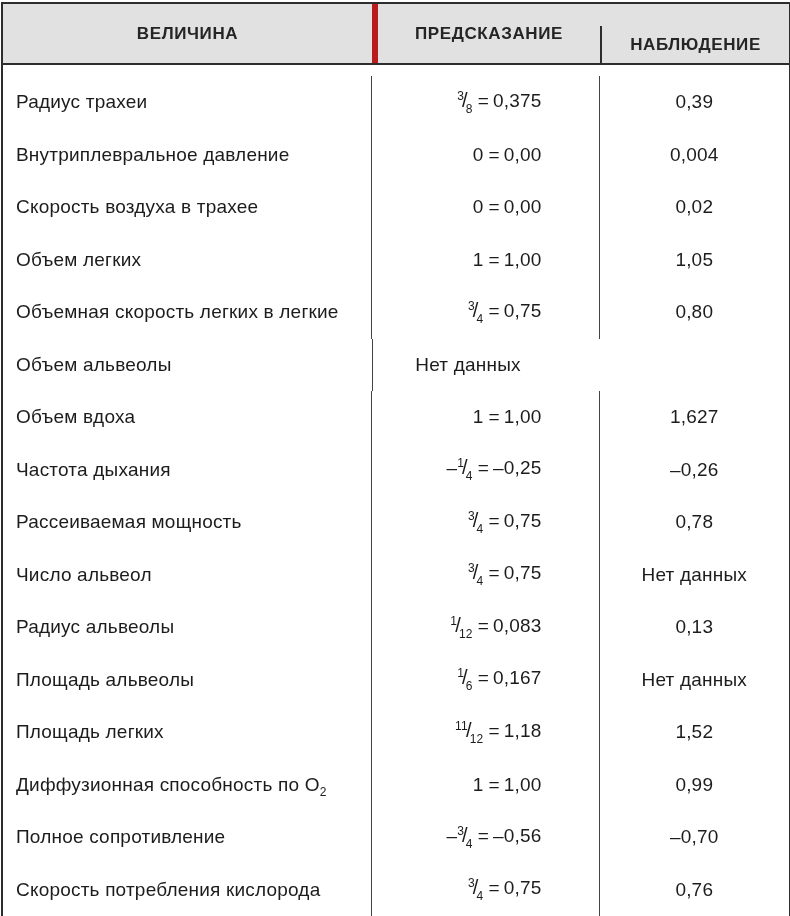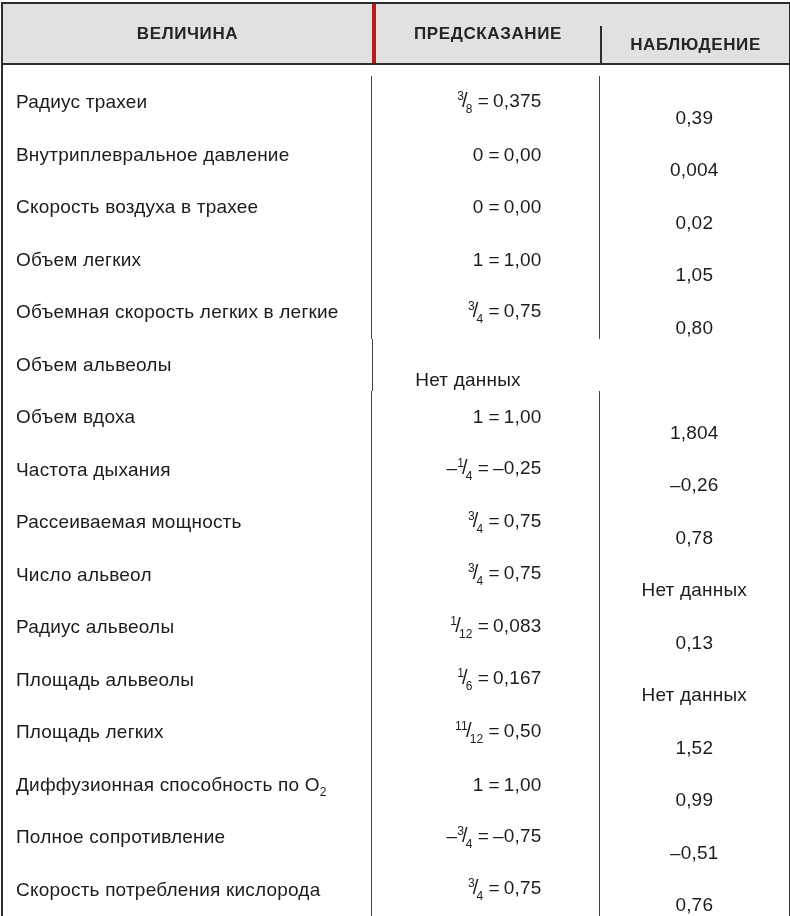"ПРЕДСКАЗАНИЕ" .th.c2 { border-left: 4px solid #b91c1c -> 6px solid #b91c1c }
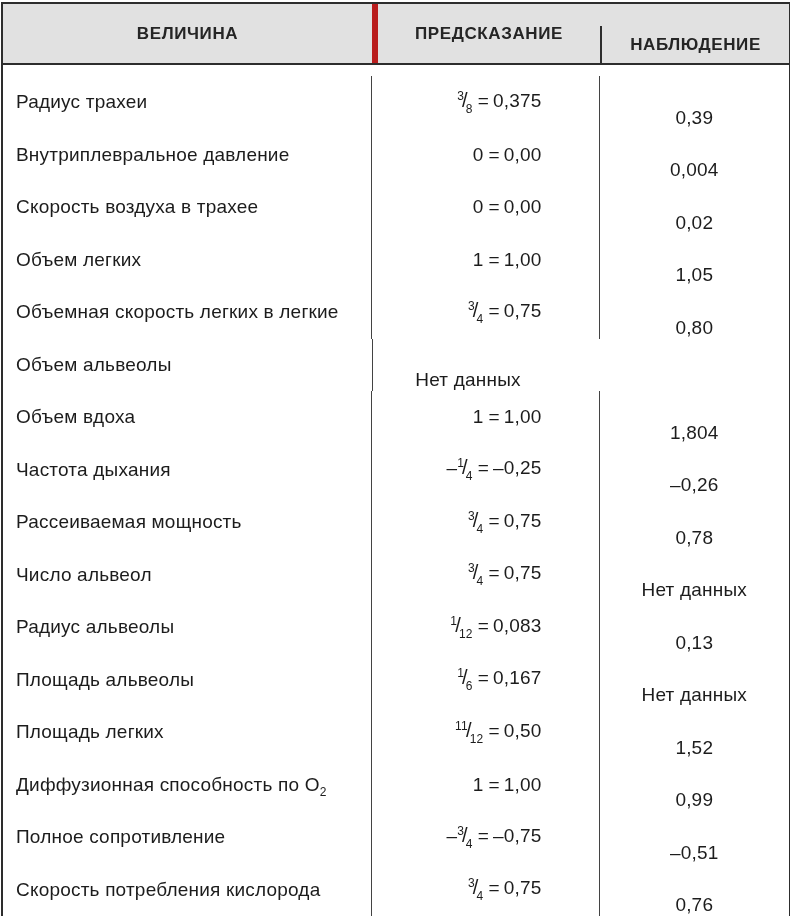"0,39" .td.c3 { align-items: flex-end -> none }
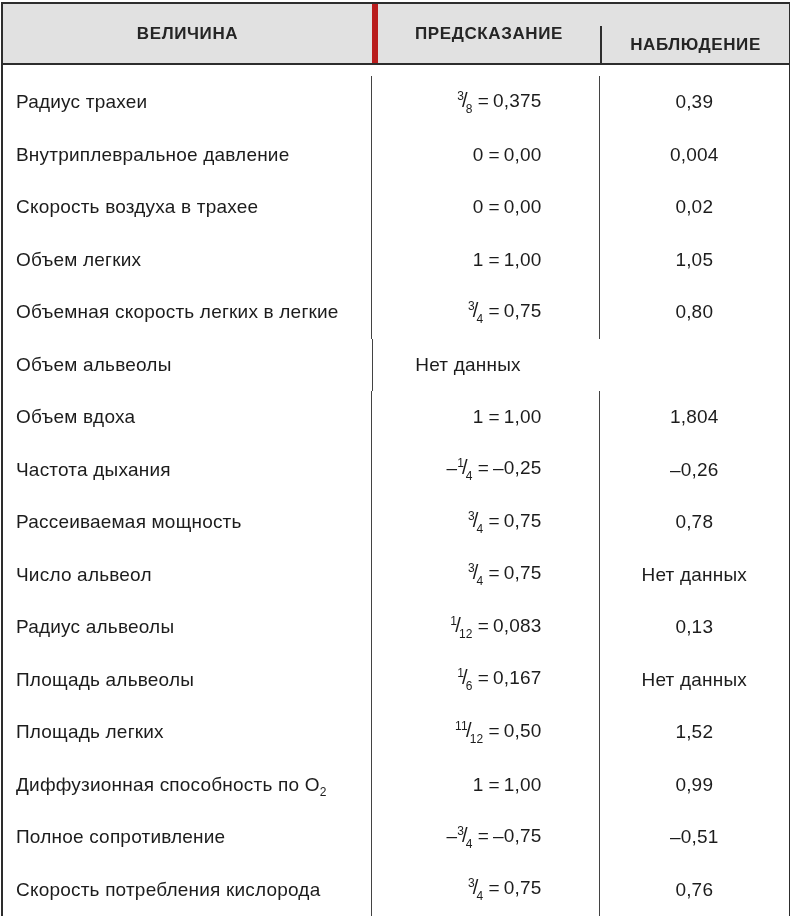"1,804" span { text: 1,804 -> 1,627 }
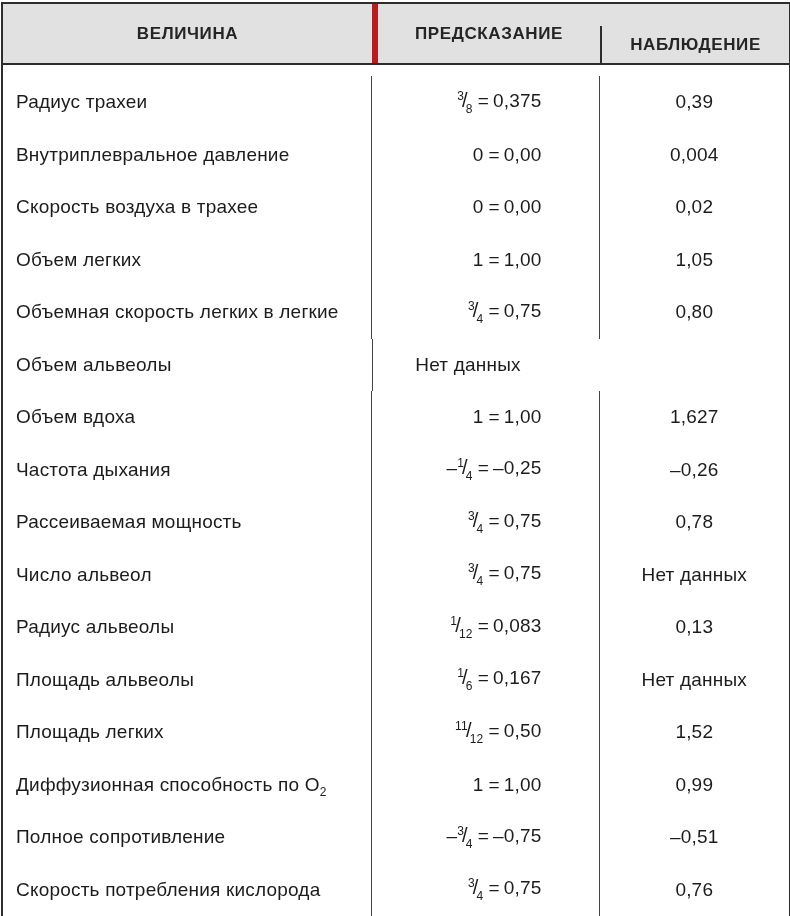"0,50" span.res { text: 0,50 -> 1,18 }
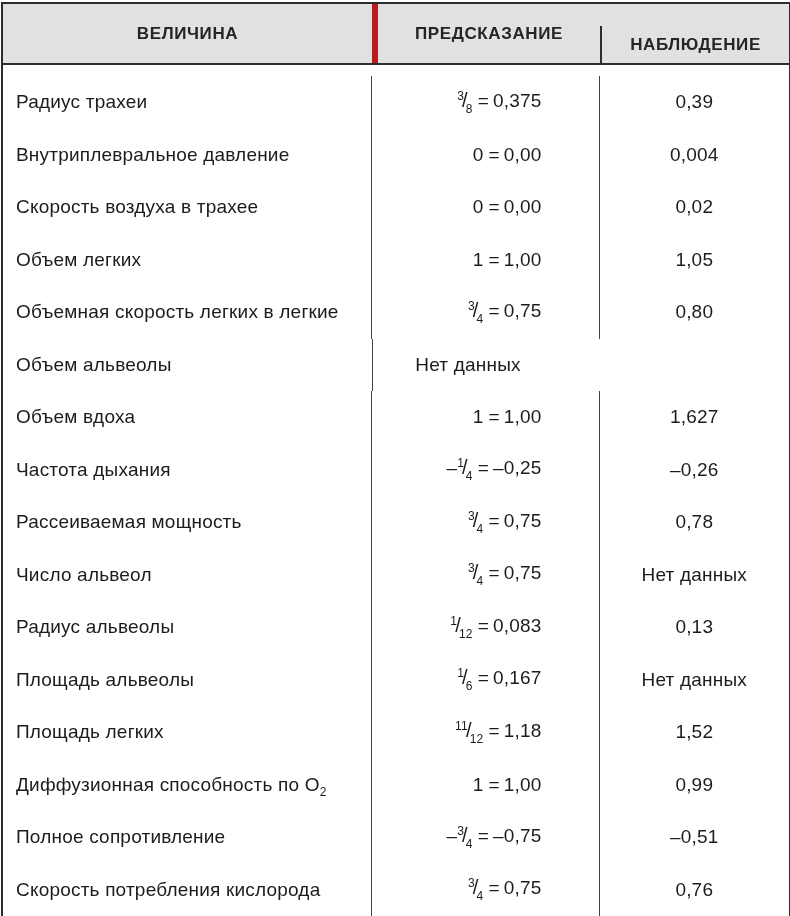"–0,75" span.res { text: 0,75 -> 0,56 }
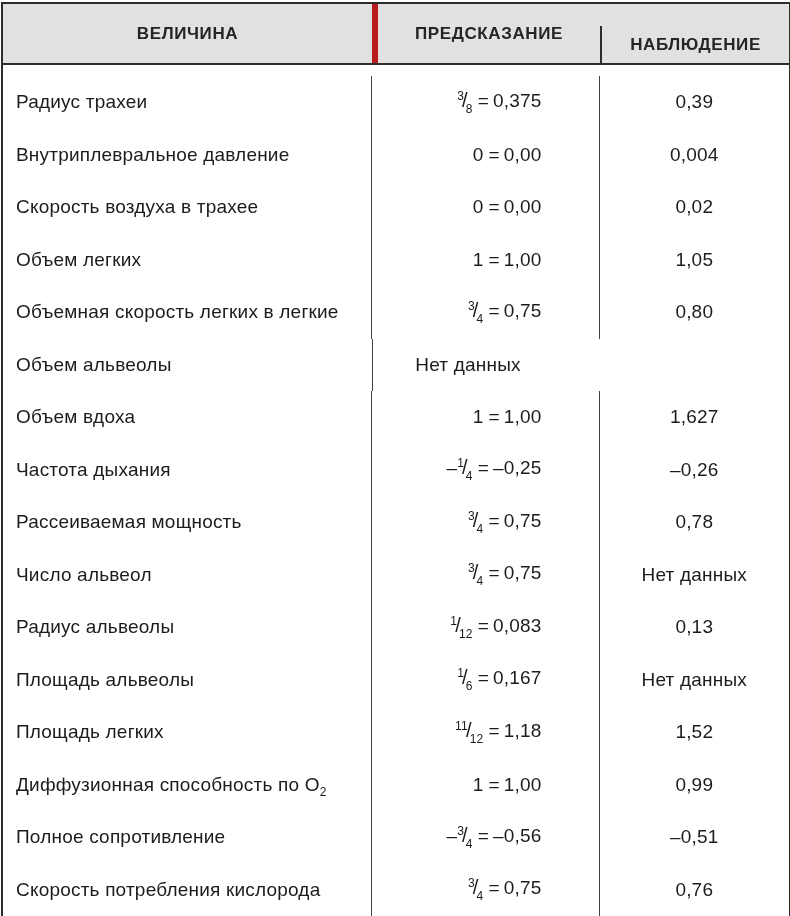"–0,51" span { text: 0,51 -> 0,70 }
